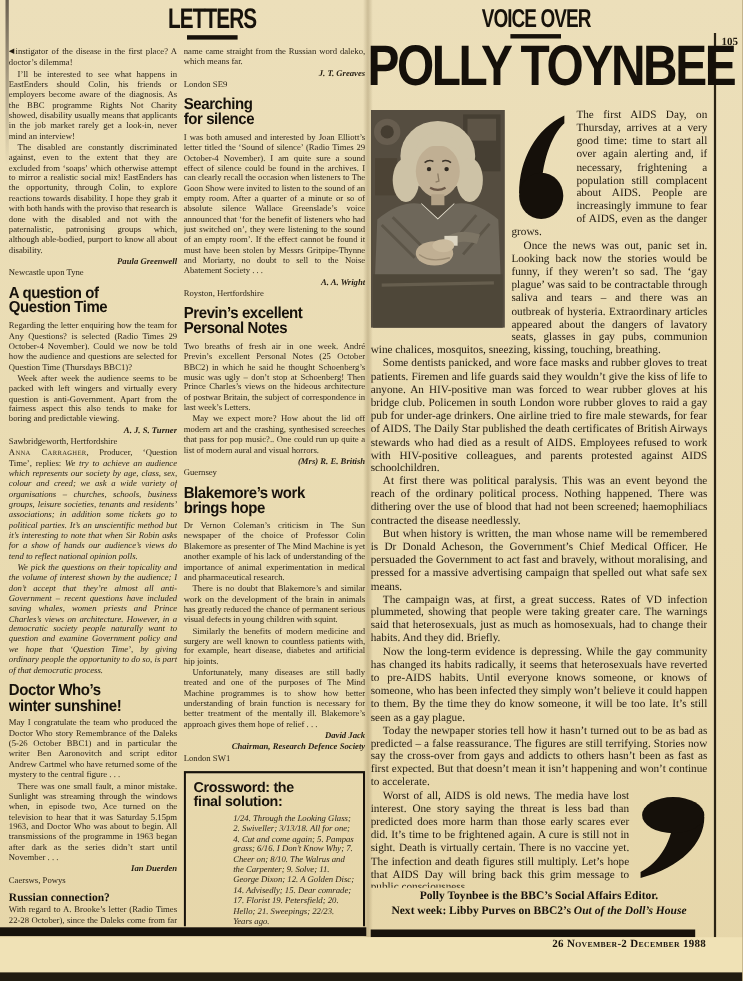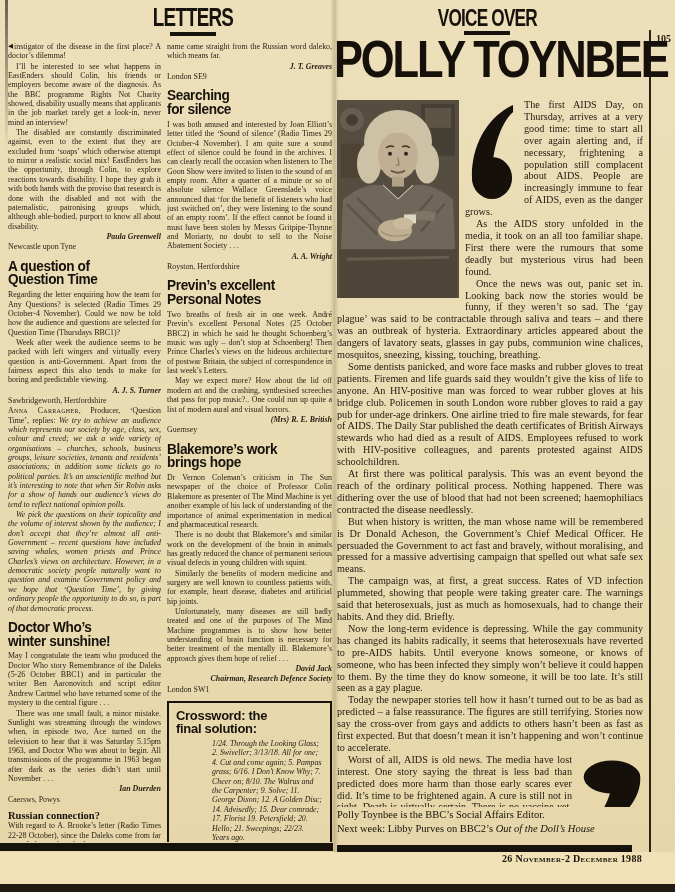"As the AIDS story unfolded" p.ind { html: <p>As the AIDS story unfolded in the media, it took on an all too familiar shape. First there were the rumours that some deadly but mysterious virus had been found.</p> -> none }
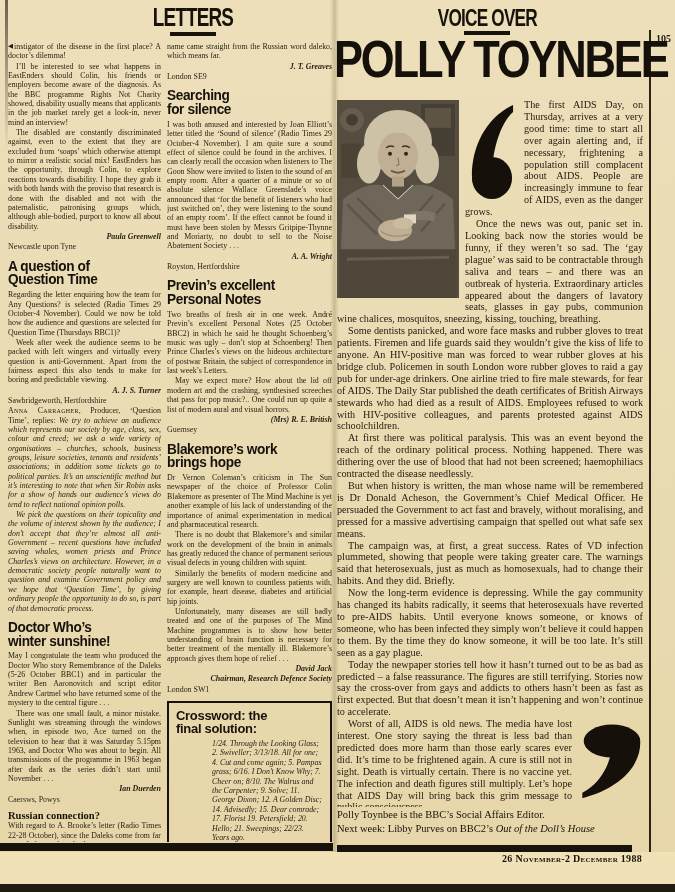"Polly Toynbee is the BBC’s" .vo-footer { font-weight: normal -> bold; text-align: none -> center }
